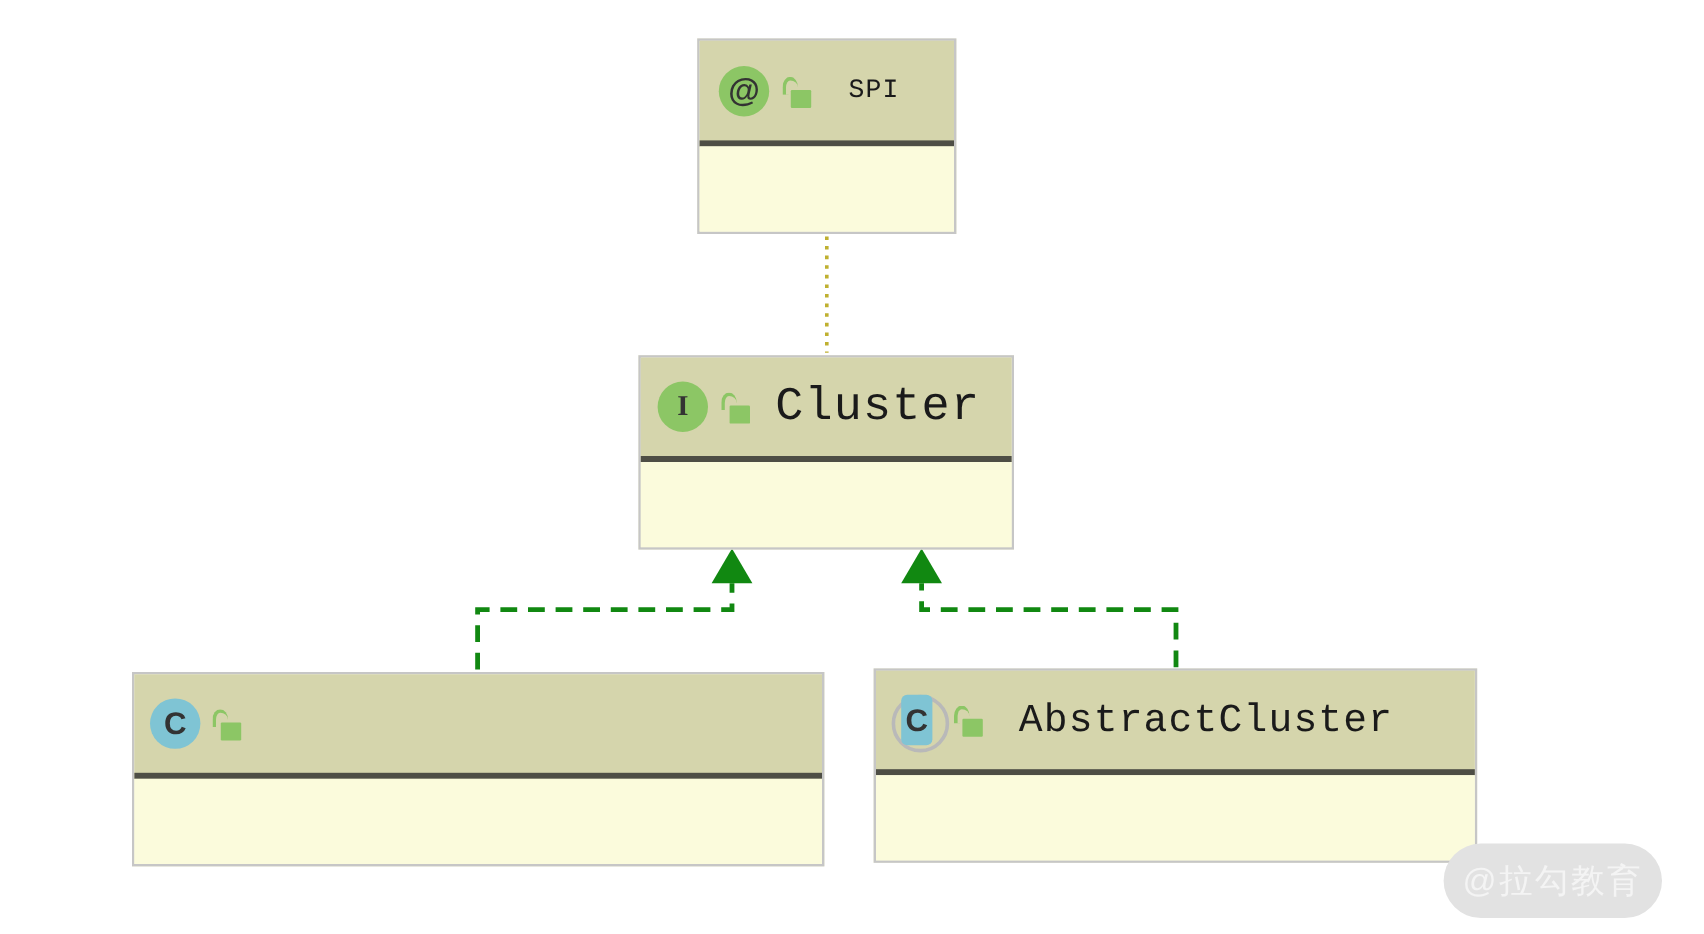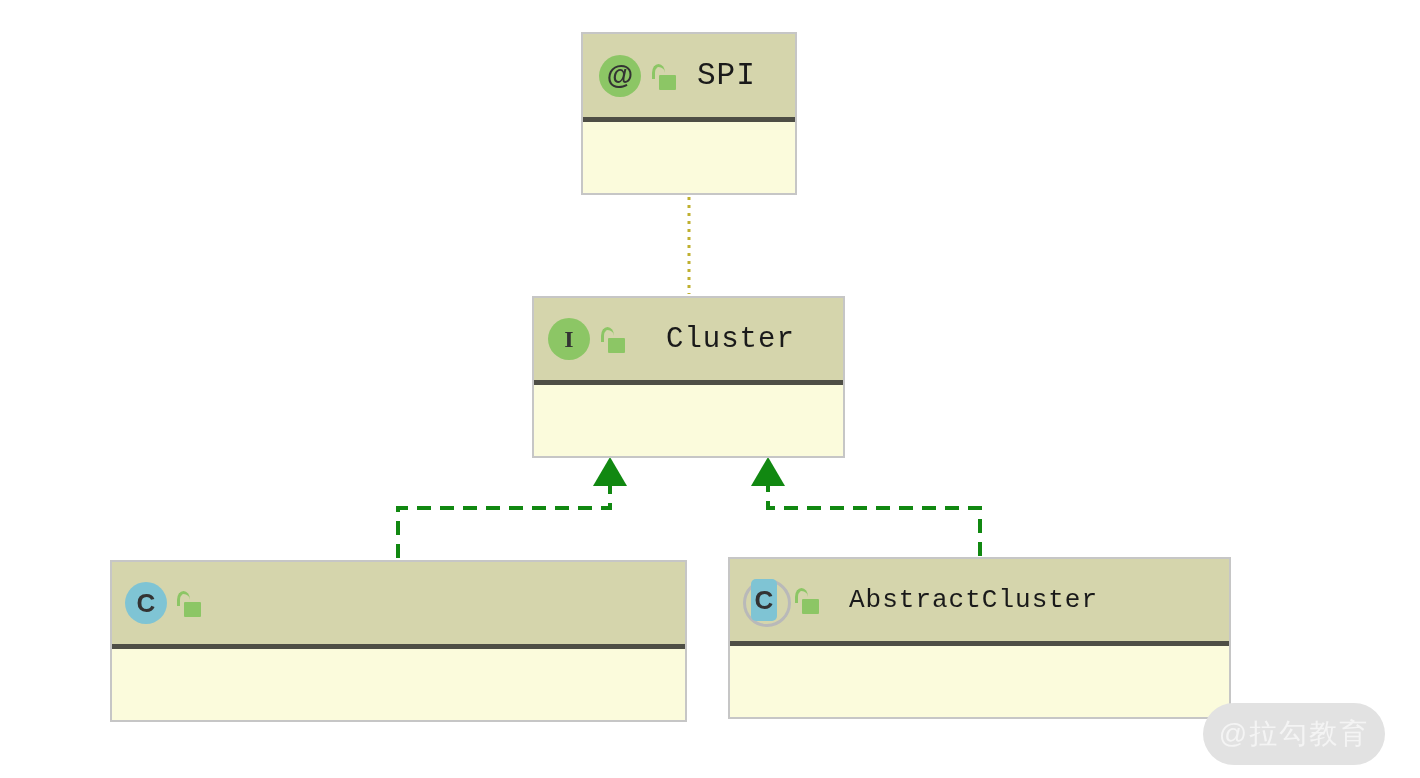"SPI" span.uml-title { font-size: 31px -> 22px; margin-left: 20px -> 30px }
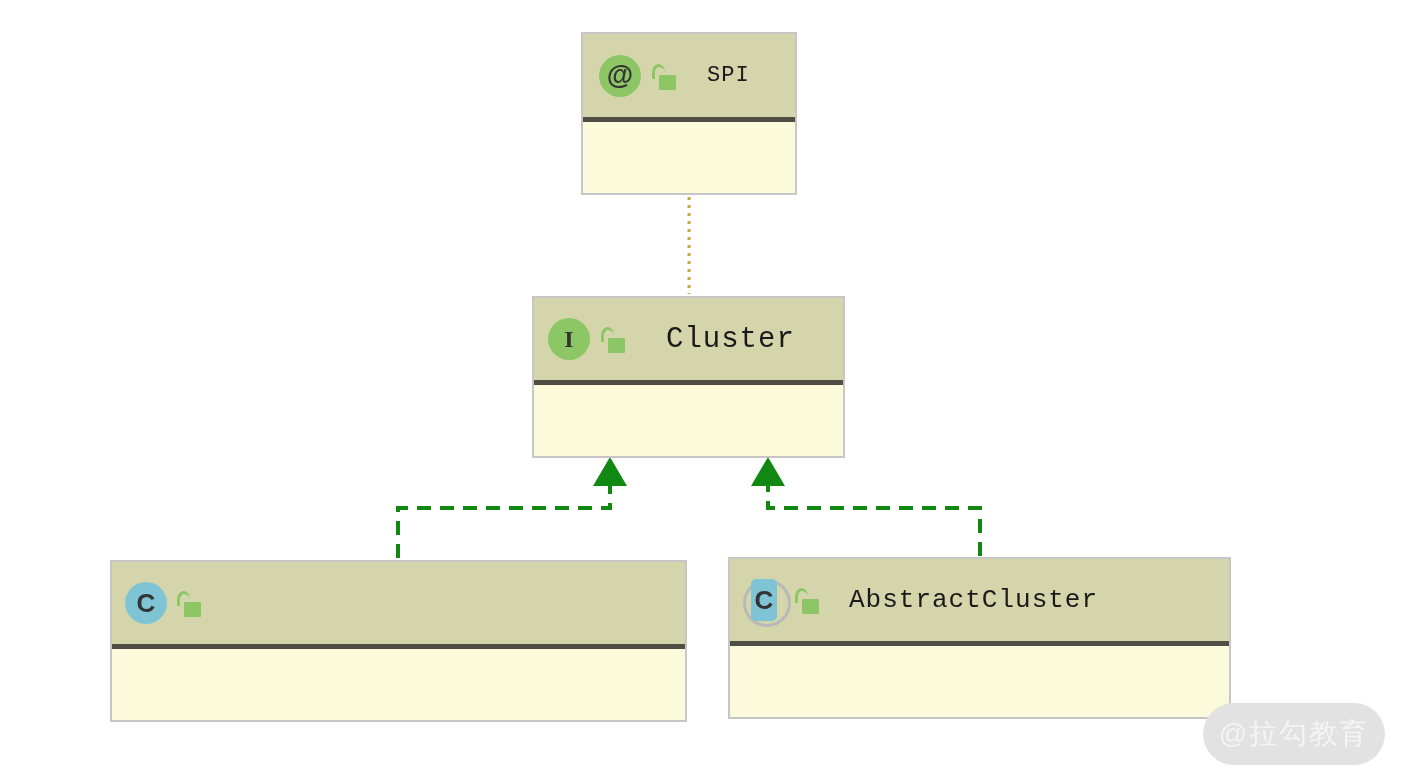"Cluster" span.uml-title { font-size: 29px -> 39px; margin-left: 40px -> 20px }
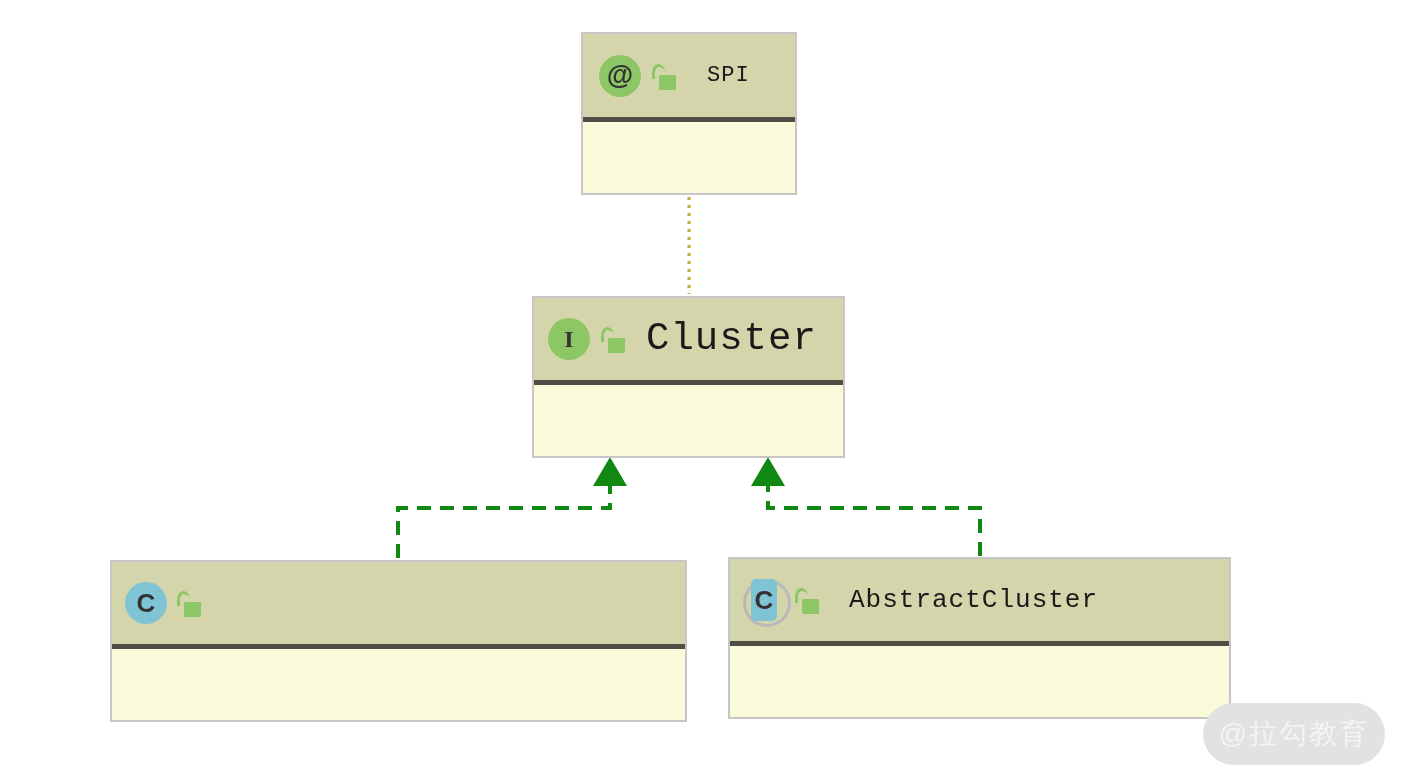"AbstractCluster" span.uml-title { font-size: 26px -> 33px }
